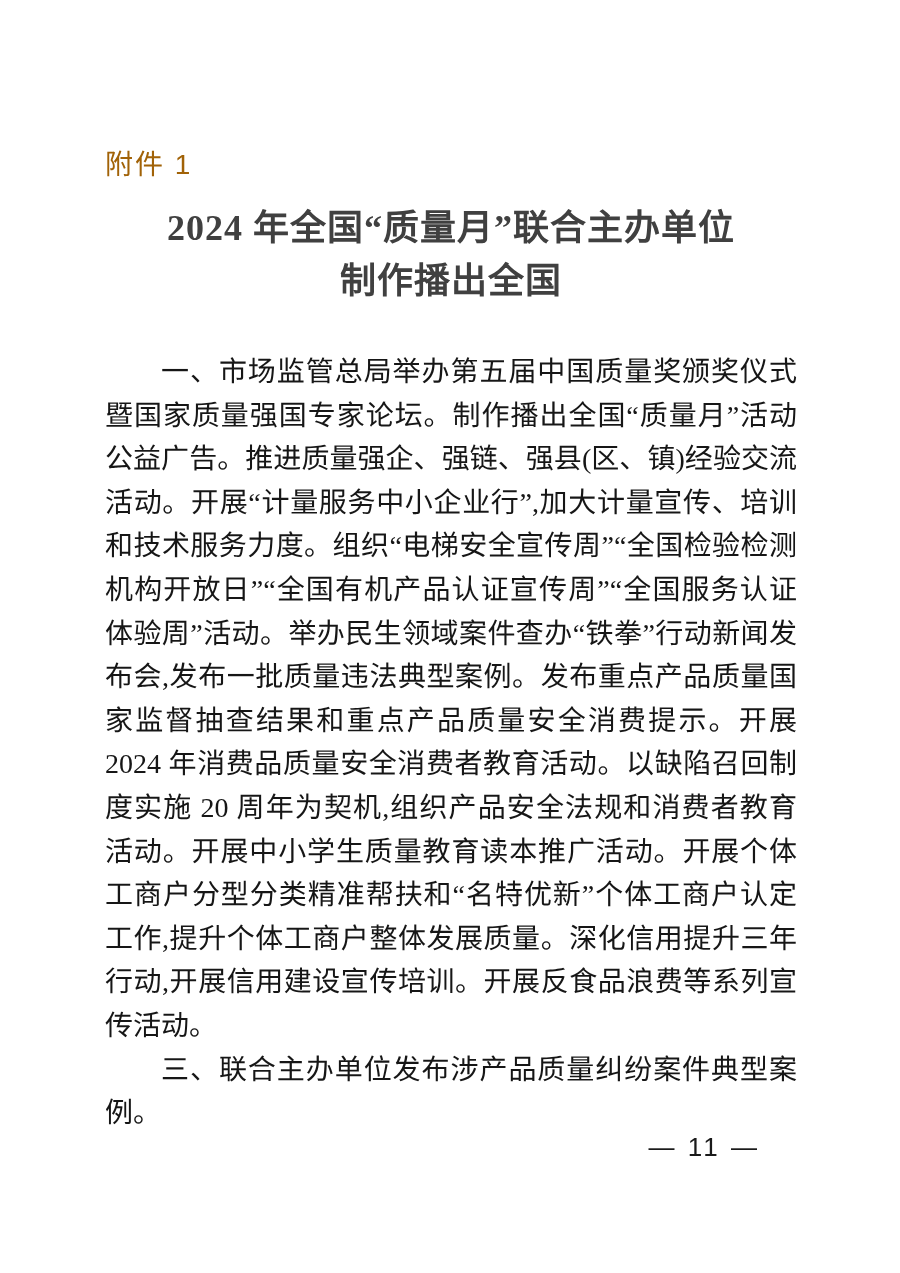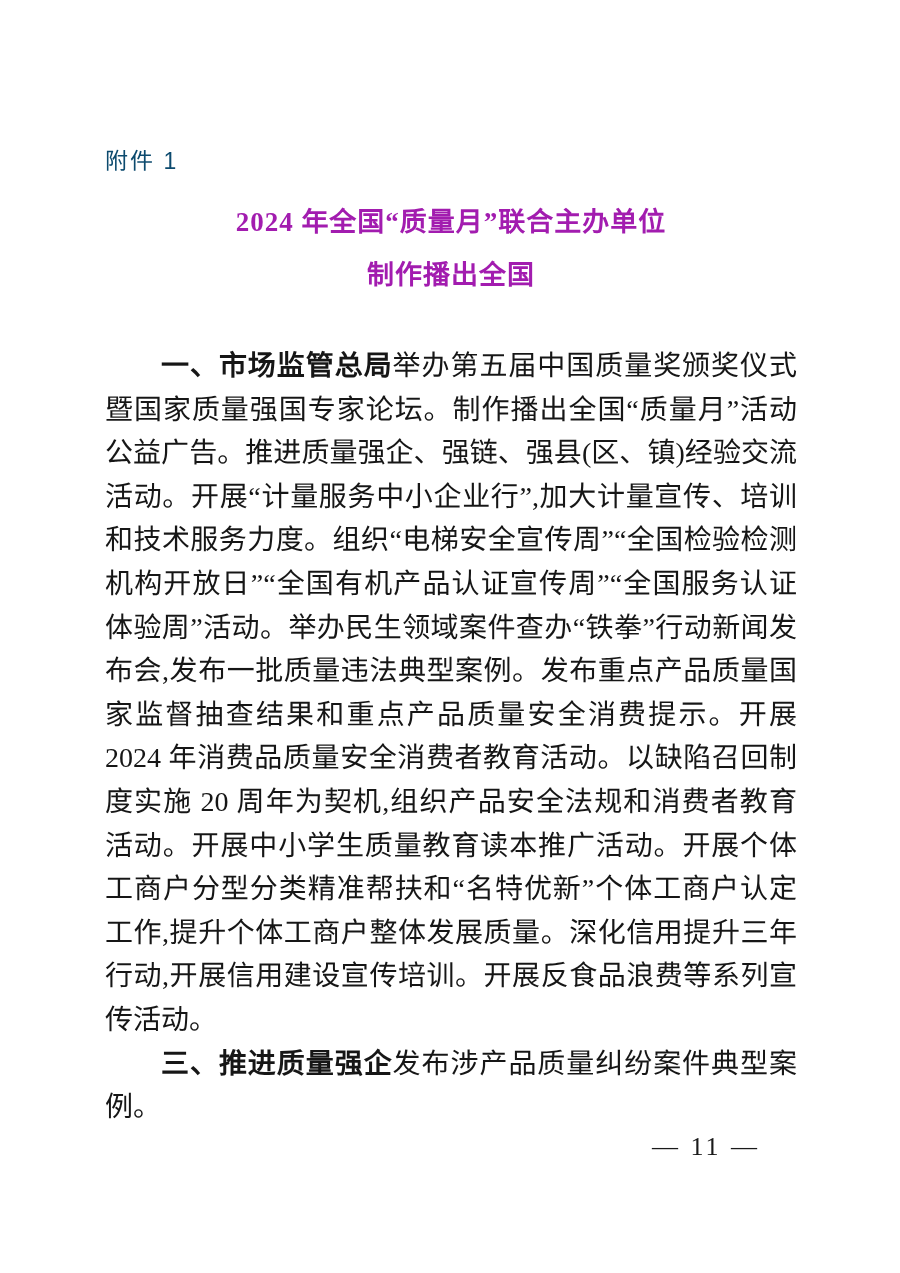"附件 1" .attachment-label { color: #0c4a6e -> #a16207; font-size: 23px -> 28px }
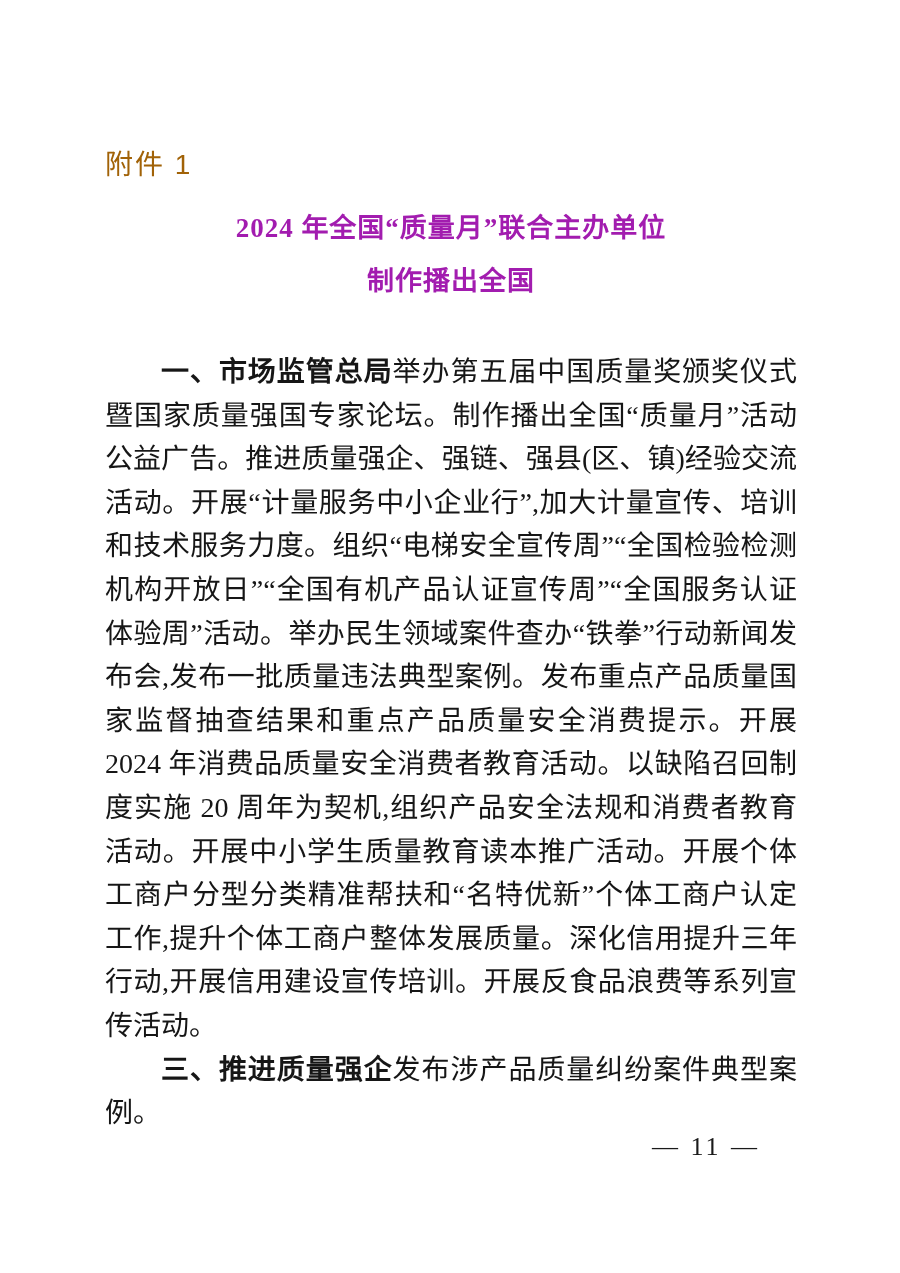"2024 年全国“质量月”联合主办单位" .doc-title { color: #a21caf -> #404040; font-size: 27px -> 36px }
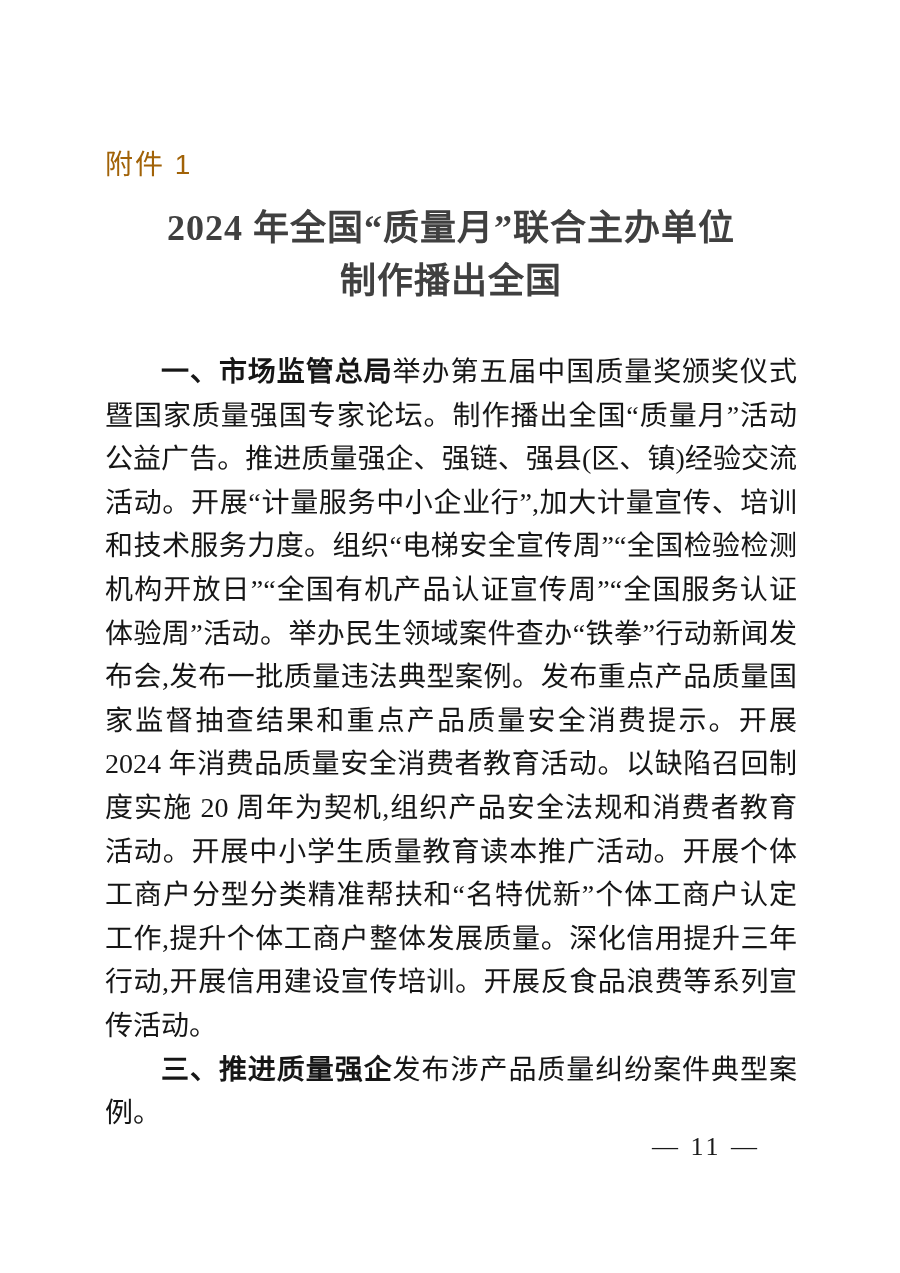"一、市场监管总局" .para-lead { font-weight: bold -> normal }
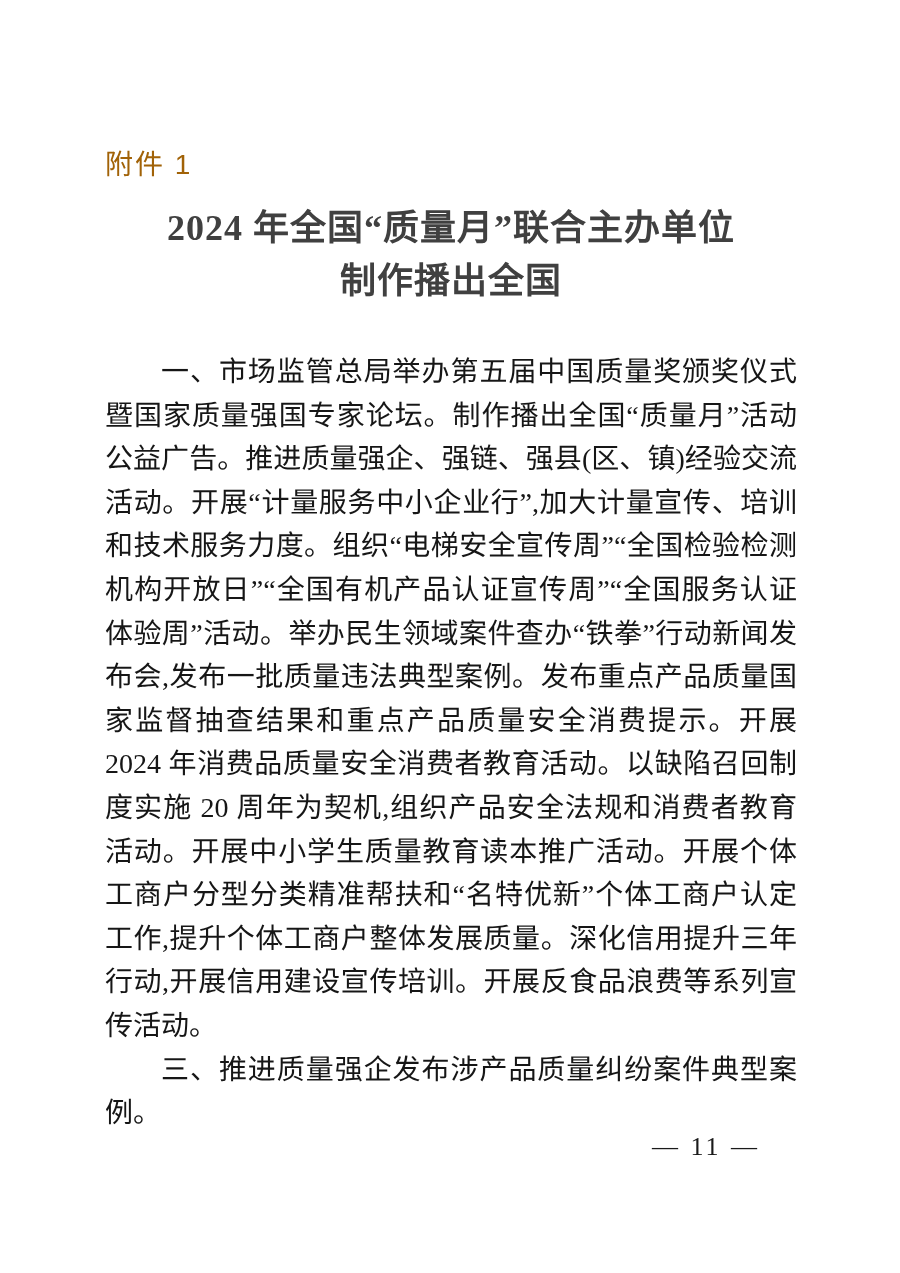"三、推进质量强企" span.para-lead { text: 推进质量强企 -> 联合主办单位 }
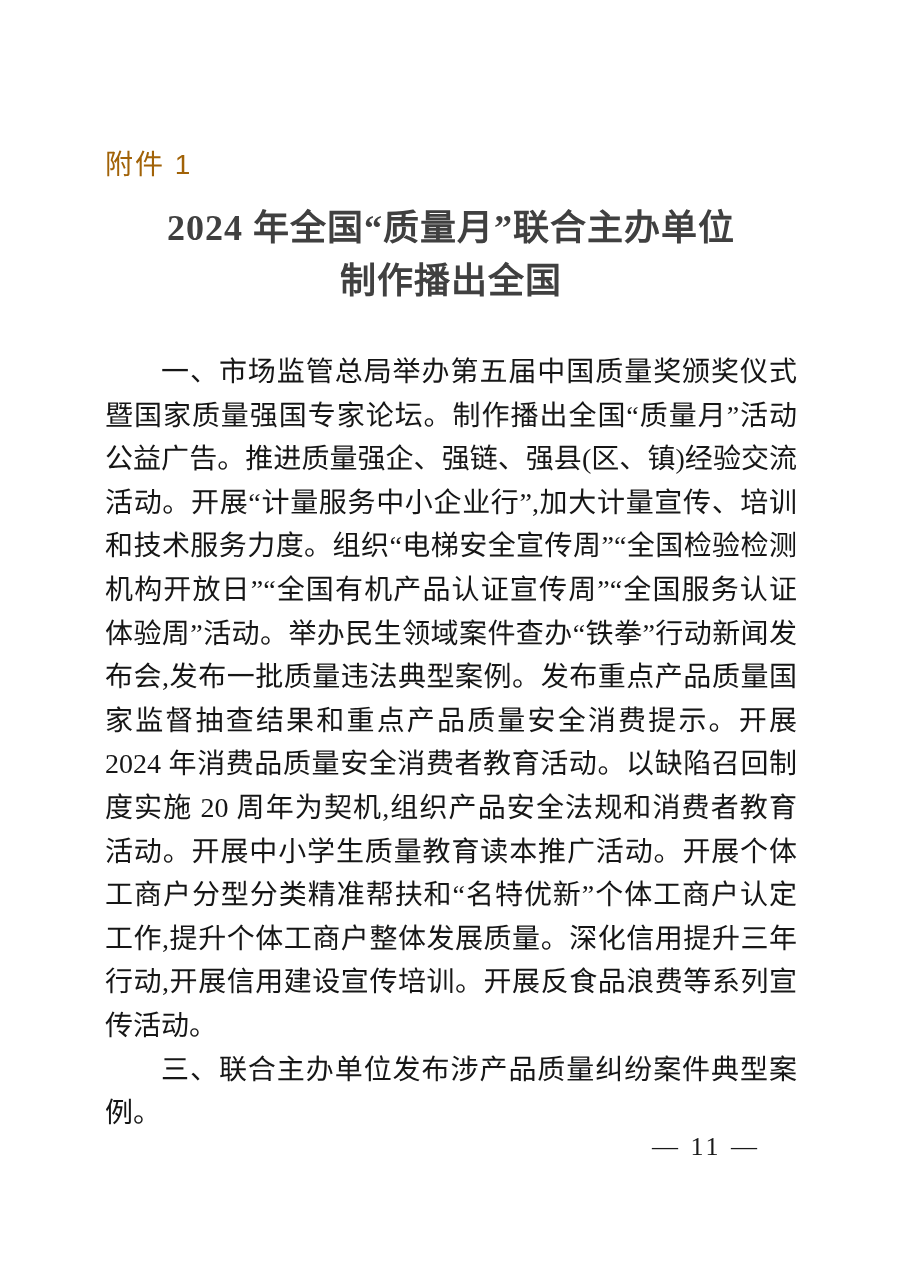"— 11 —" .page-number { font-family: Liberation Serif, serif -> Liberation Sans, sans-serif }
